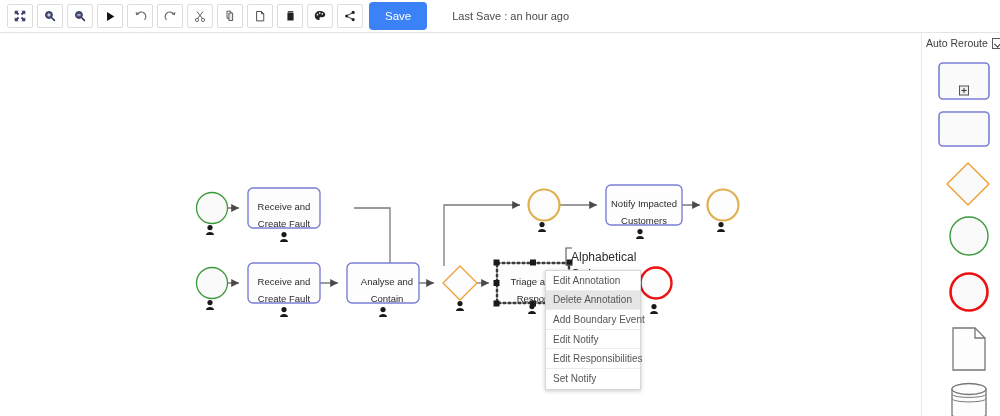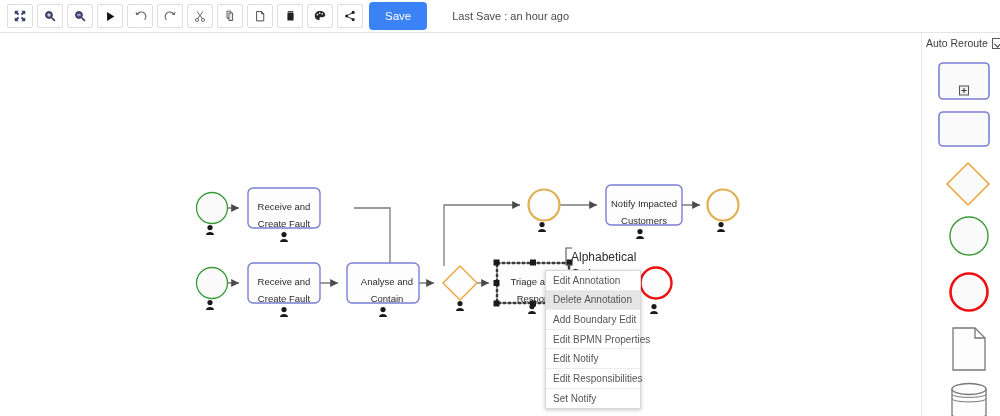"Add Boundary Edit" div.ctxitem { text: Edit -> Event }
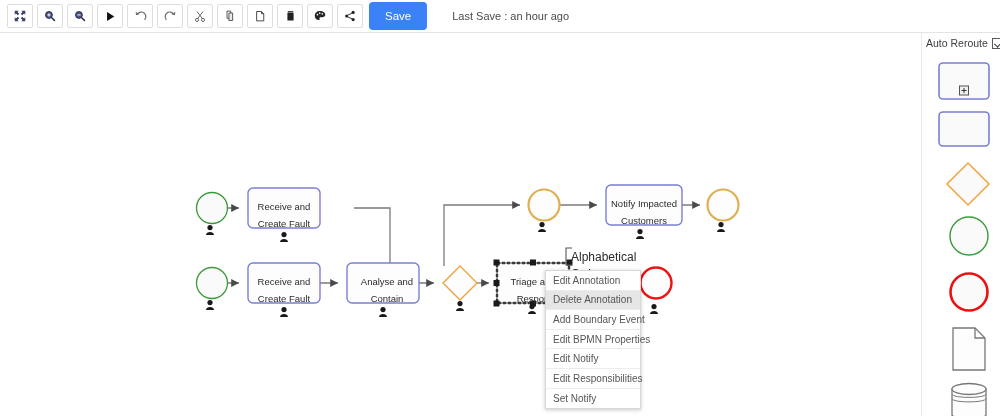"Edit BPMN Properties" div.ctxitem { html: <div>Edit BPMN Properties</div> -> none }
